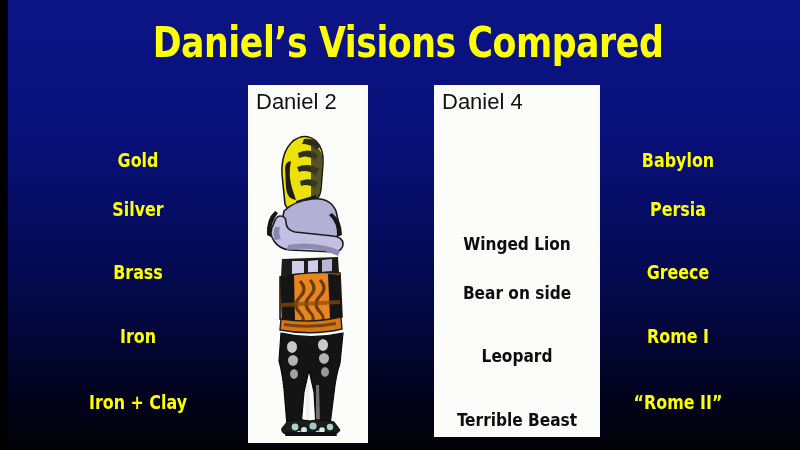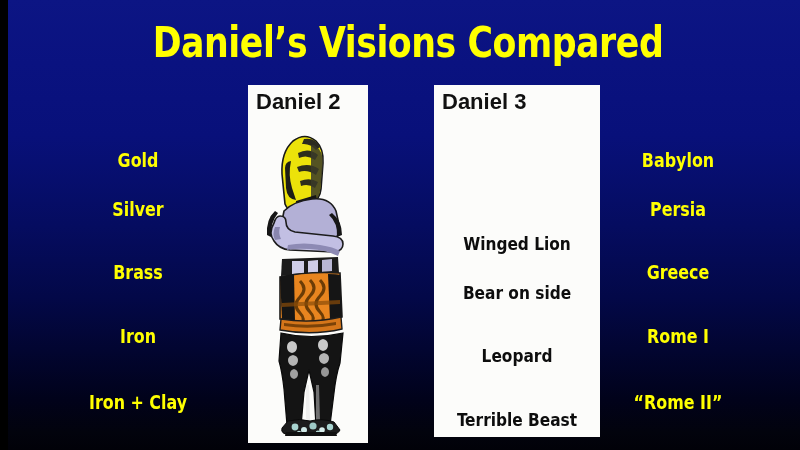"Daniel 2" .panel-heading { font-weight: bold -> normal }
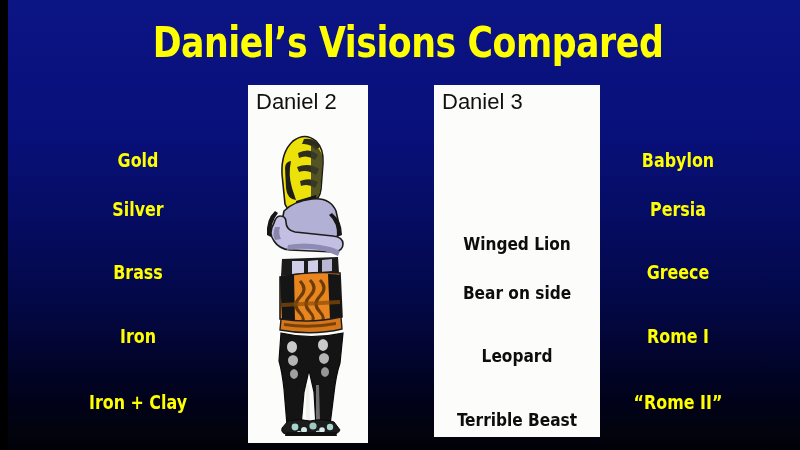"Daniel 3" div.panel-heading { text: 3 -> 4 }
